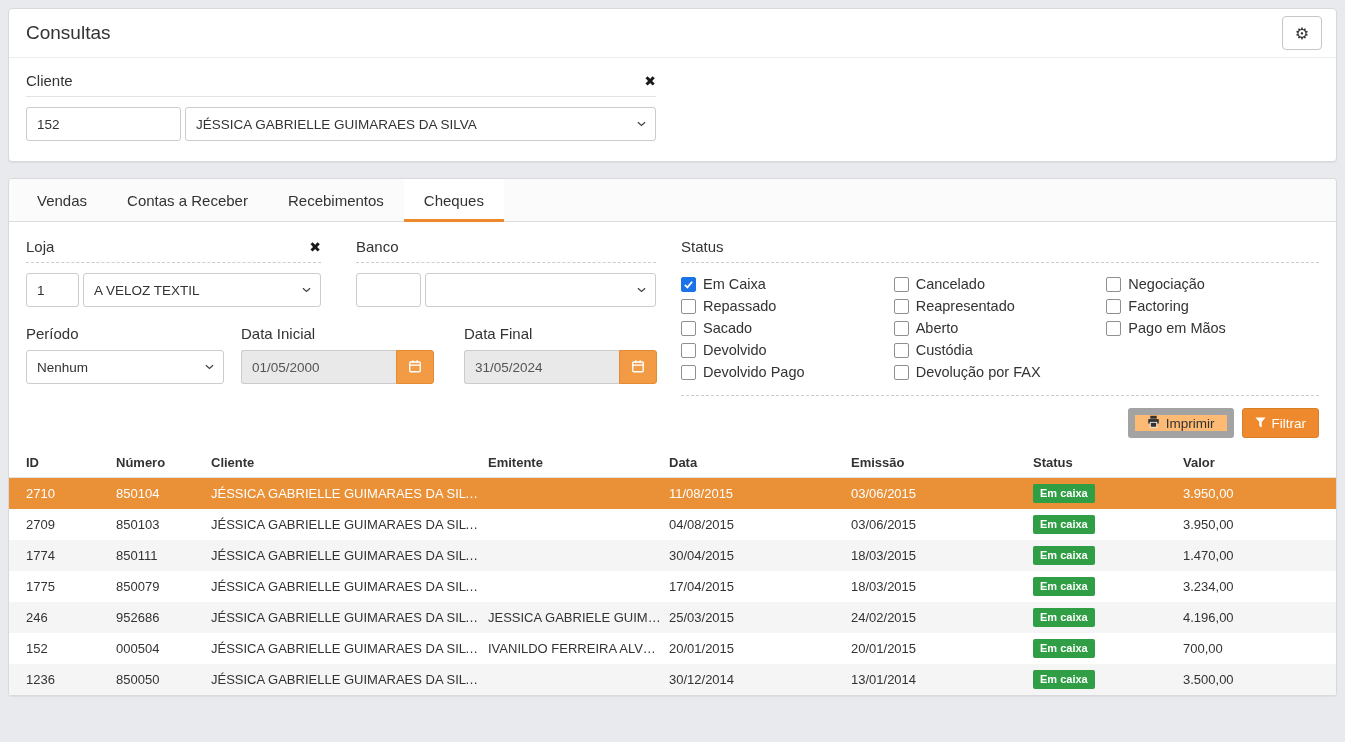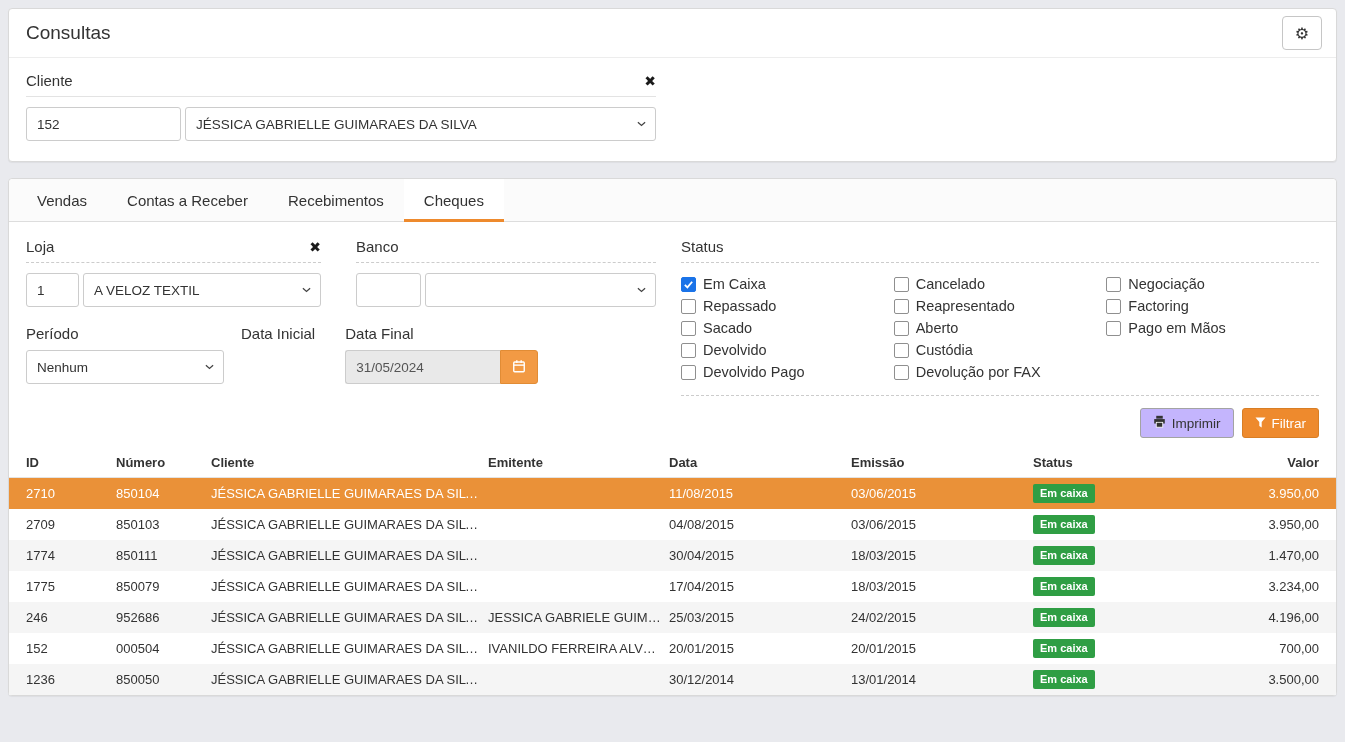"01/05/2000" div.input-group { html: none -> <div> <input> <button> <span><svg> <rect></rect> <line></line> <line></line> <line></line> </svg></span> </button> </div> }
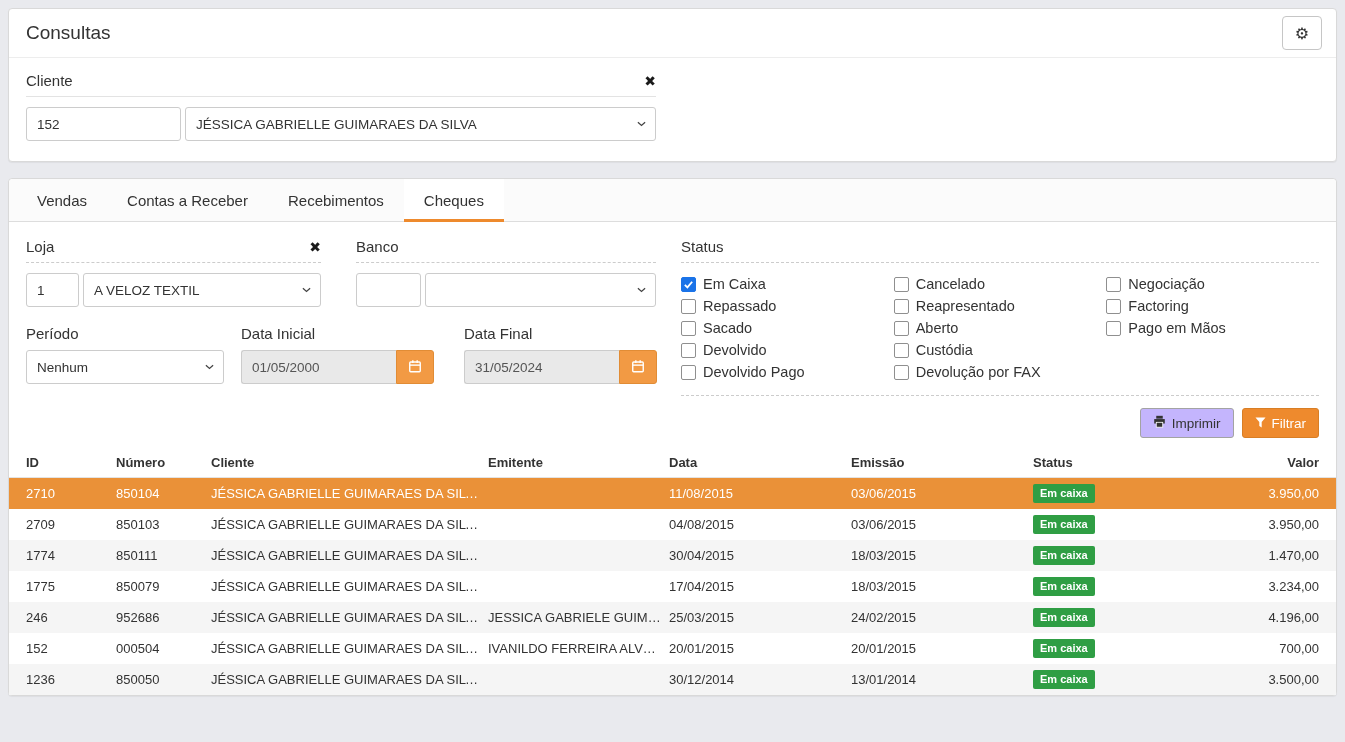"Imprimir" .btn-gray { background: #c4b5fd -> #fdba74; border: 1px solid #a3a3a3 -> 7px solid #a3a3a3 }
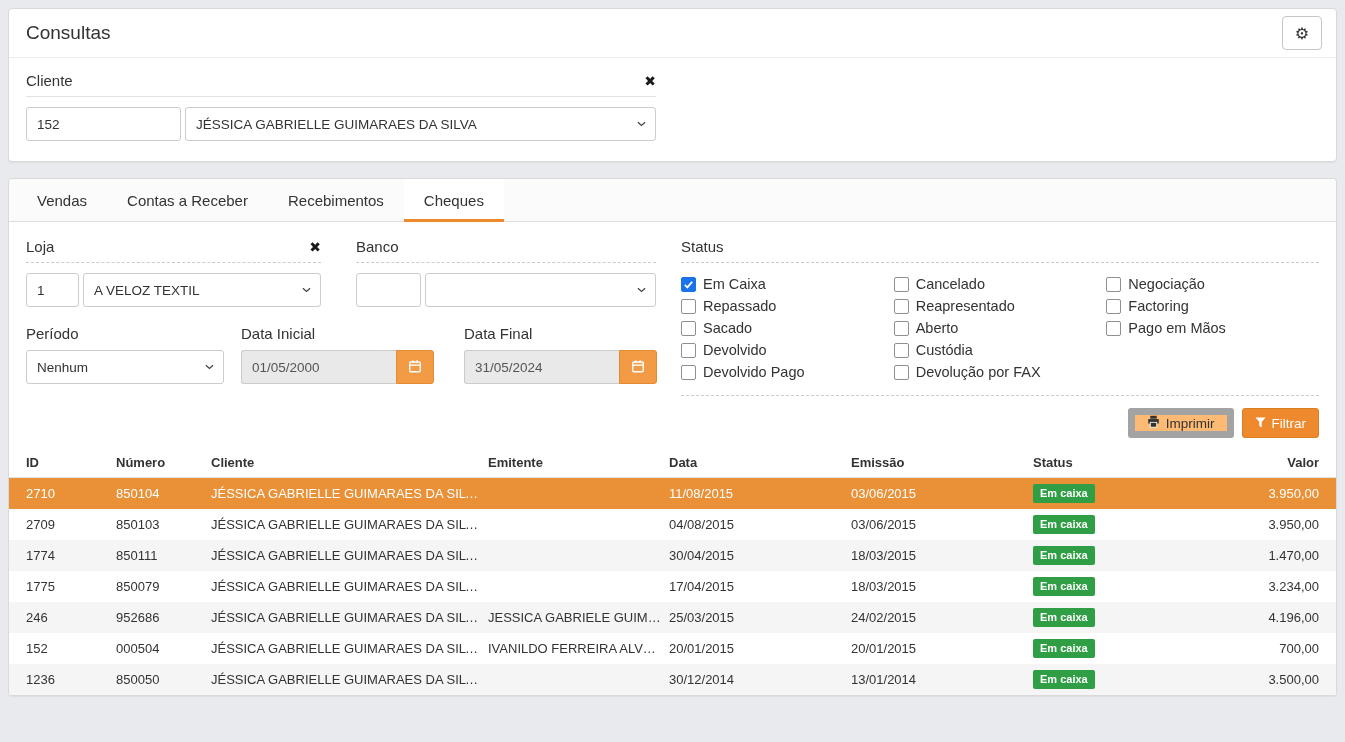"Valor" .col-valor { text-align: right -> none }
